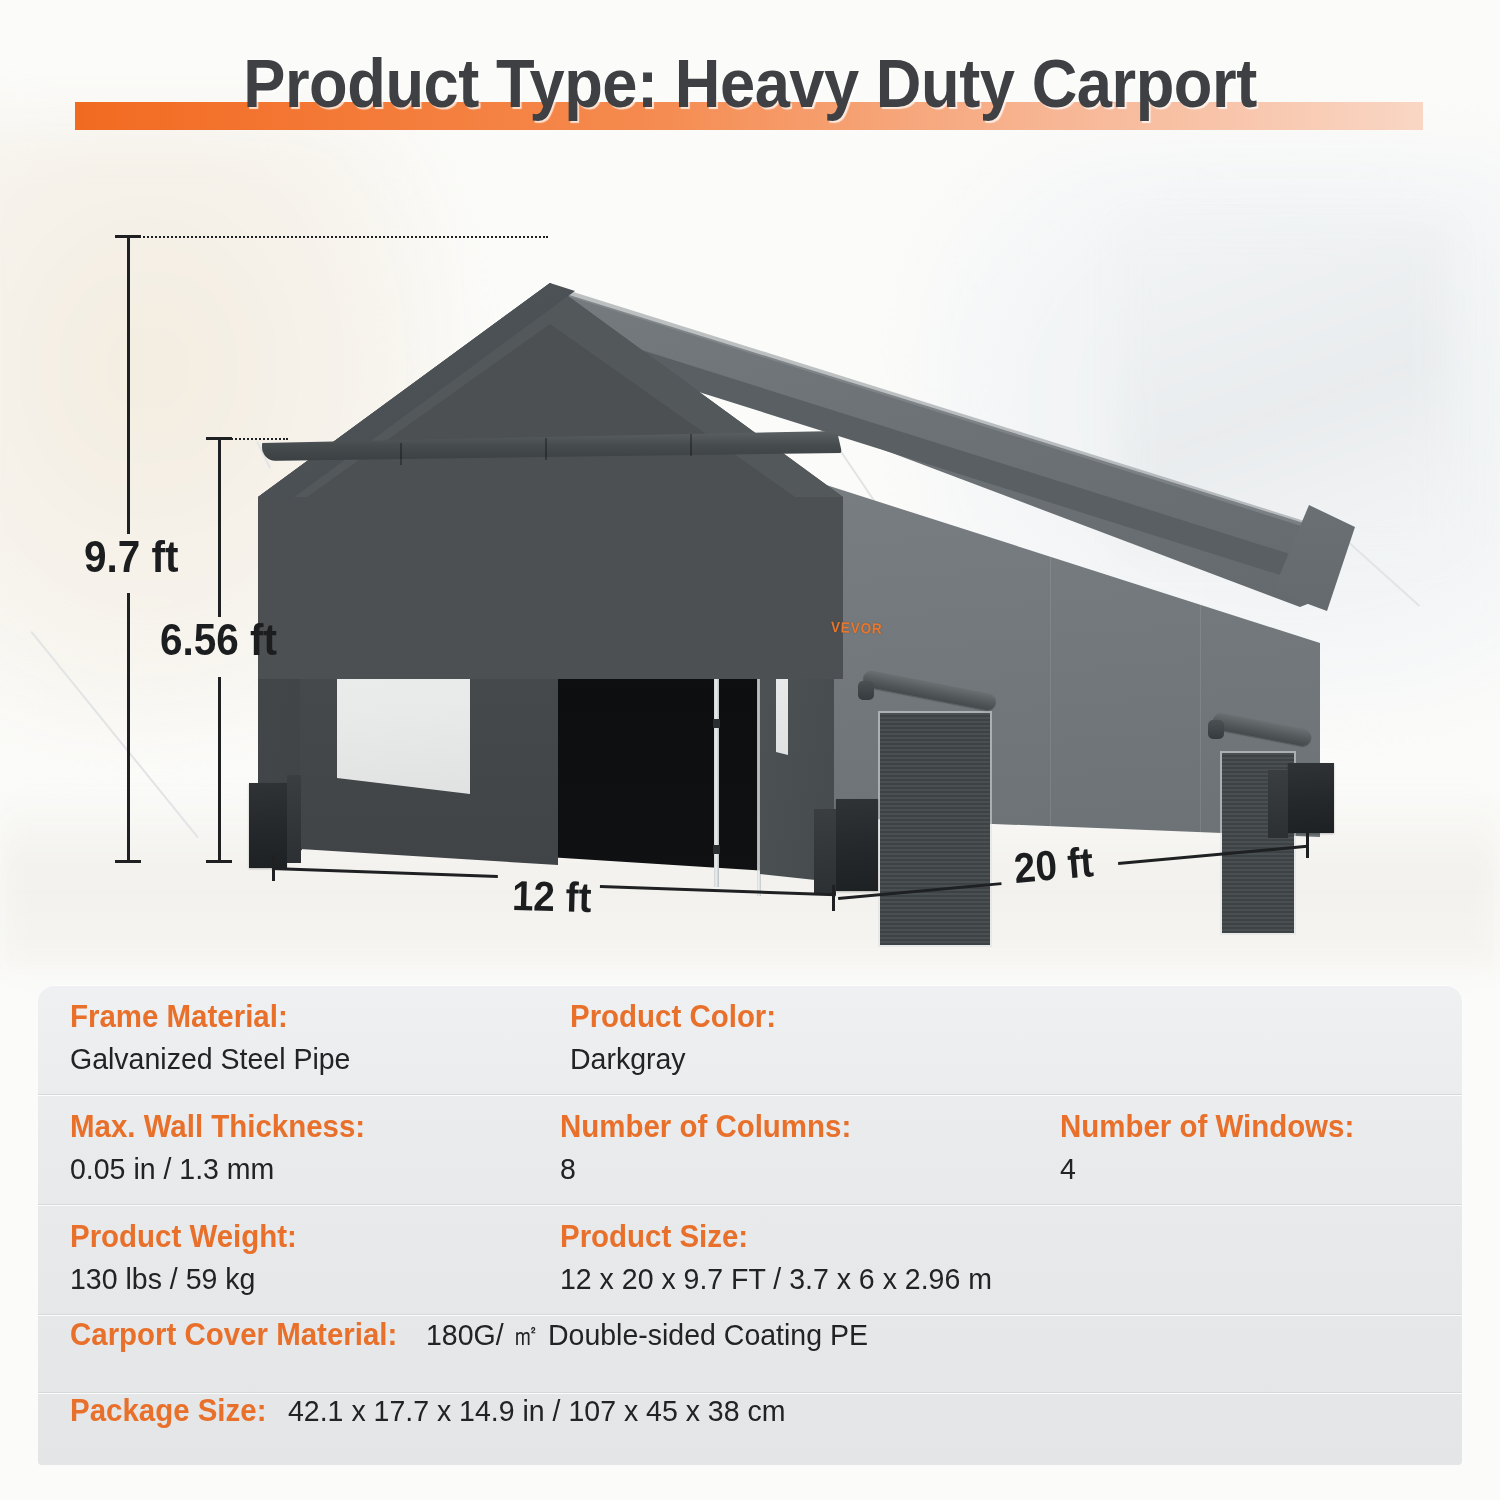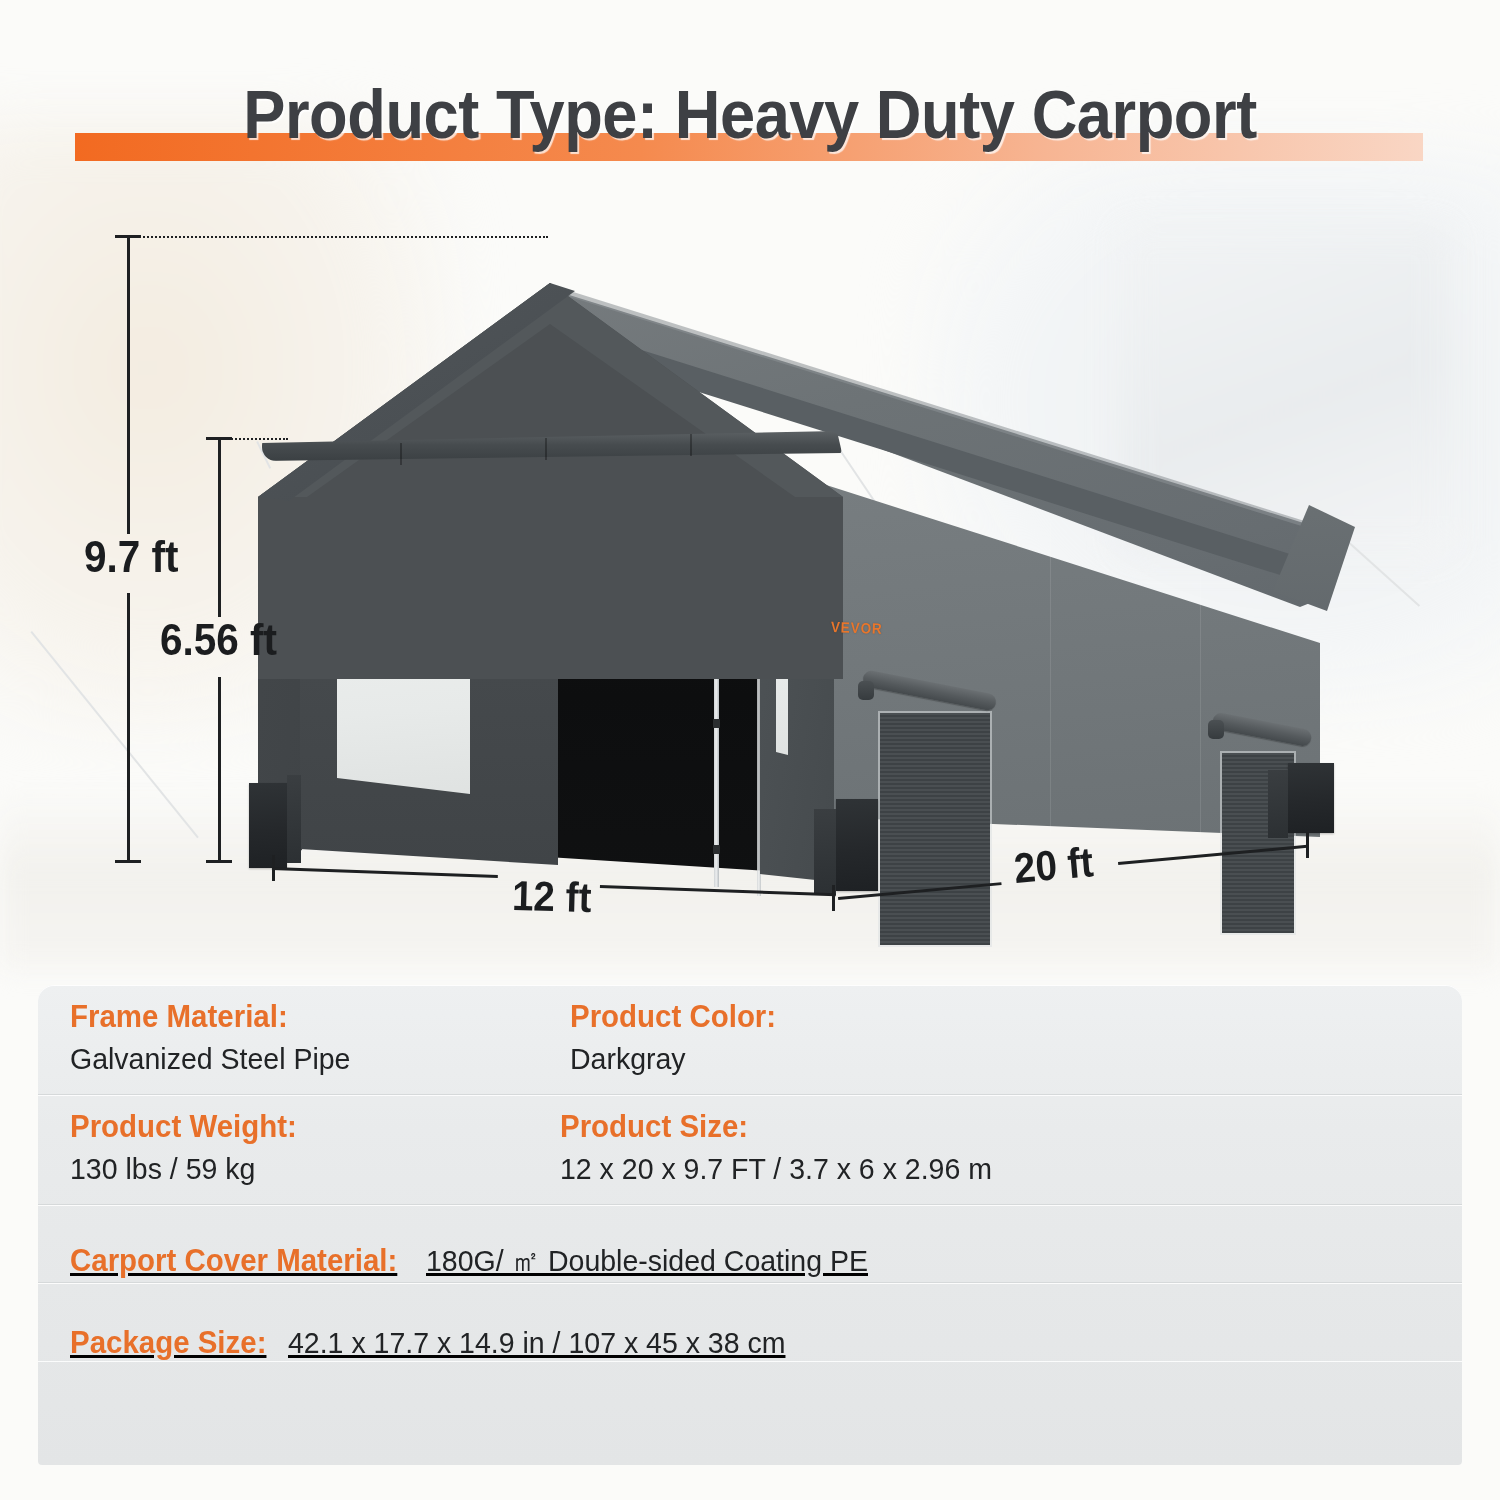"Product Type: Heavy Duty Carport" .title-wrap { top: 75px -> 44px }
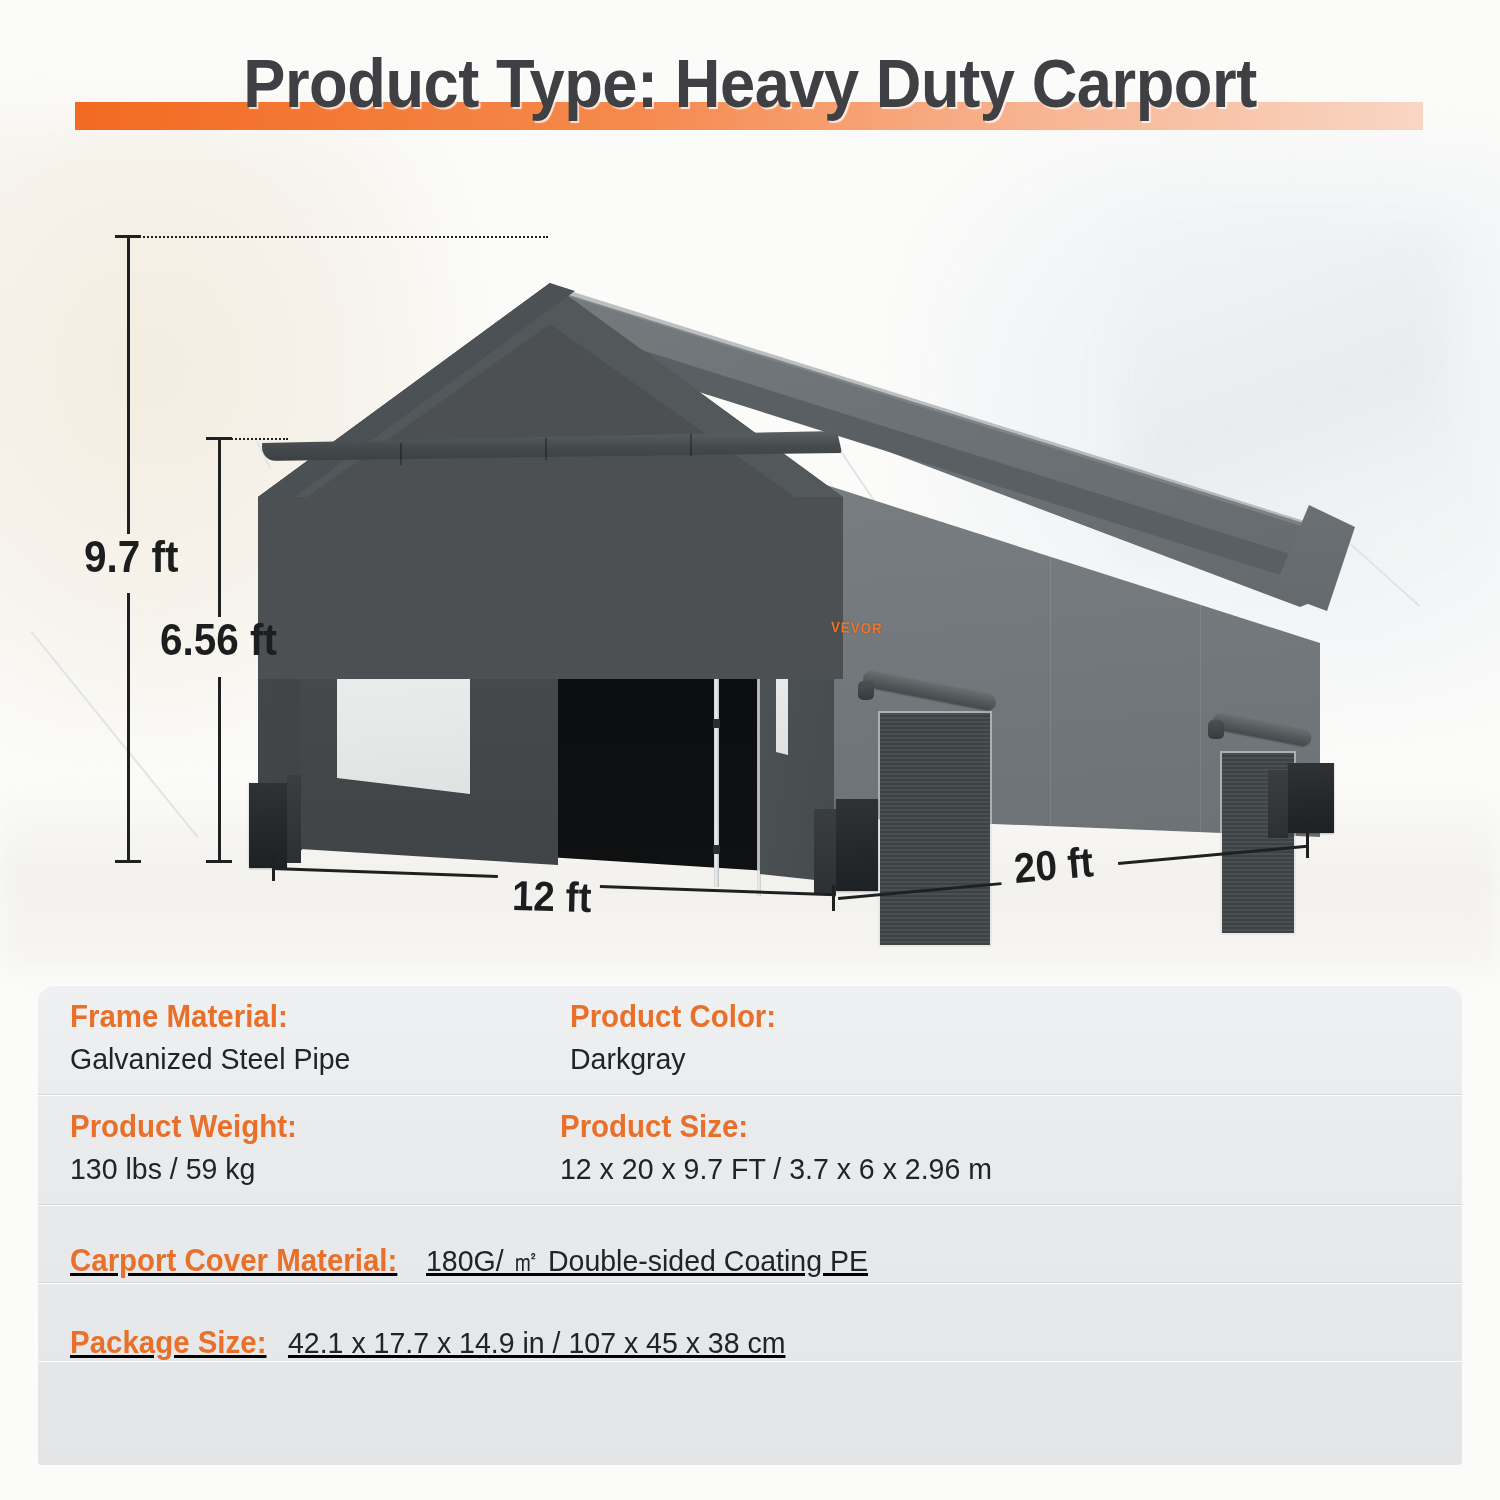"Max. Wall Thickness:" div.spec-row { html: none -> <div> <div> <div>Max. Wall Thickness:</div> <div>0.05 in / 1.3 mm</div> </div> <div> <div>Number of Columns:</div> <div>8</div> </div> <div> <div>Number of Windows:</div> <div>4</div> </div> </div> }
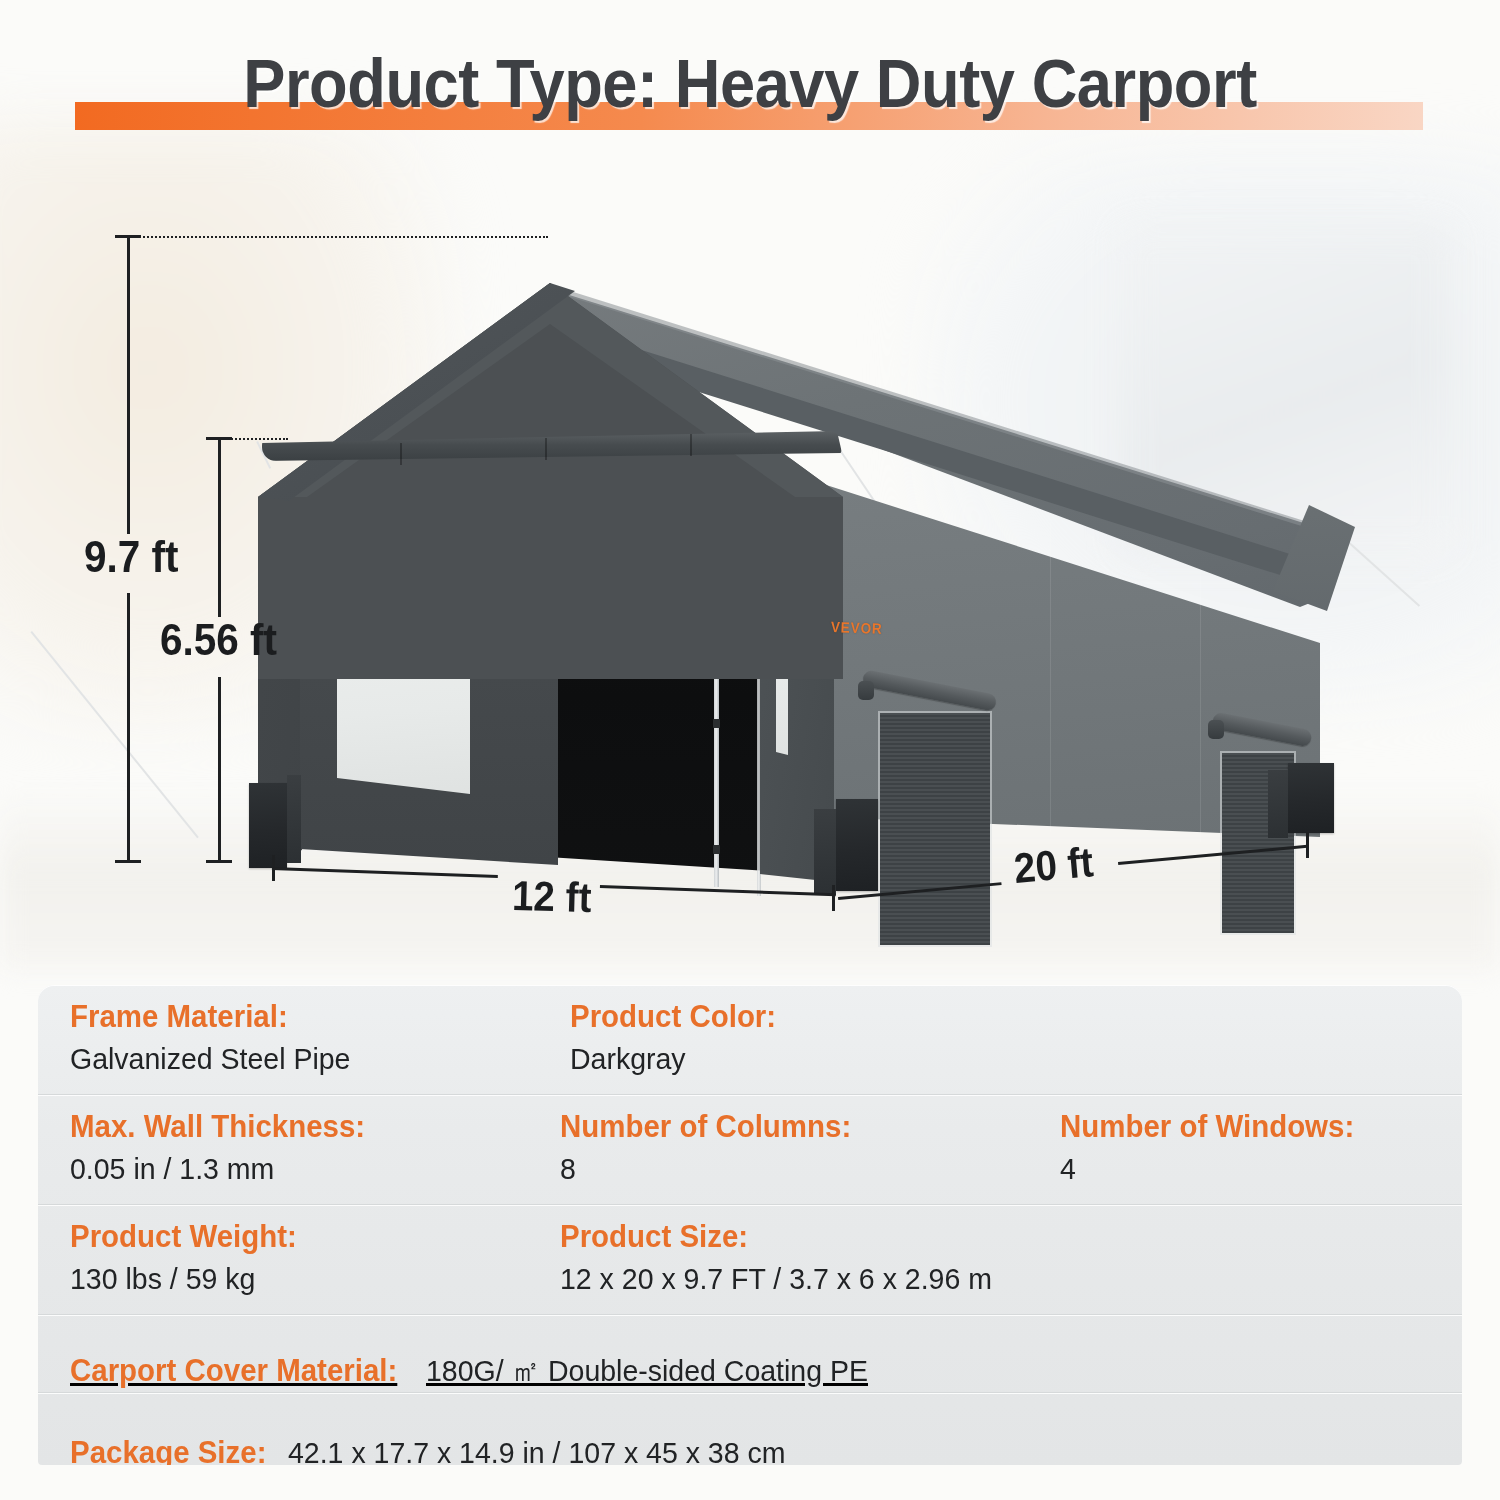"Carport Cover Material:" .spec-row.r-inline { align-items: flex-end -> flex-start; text-decoration: underline -> none }
